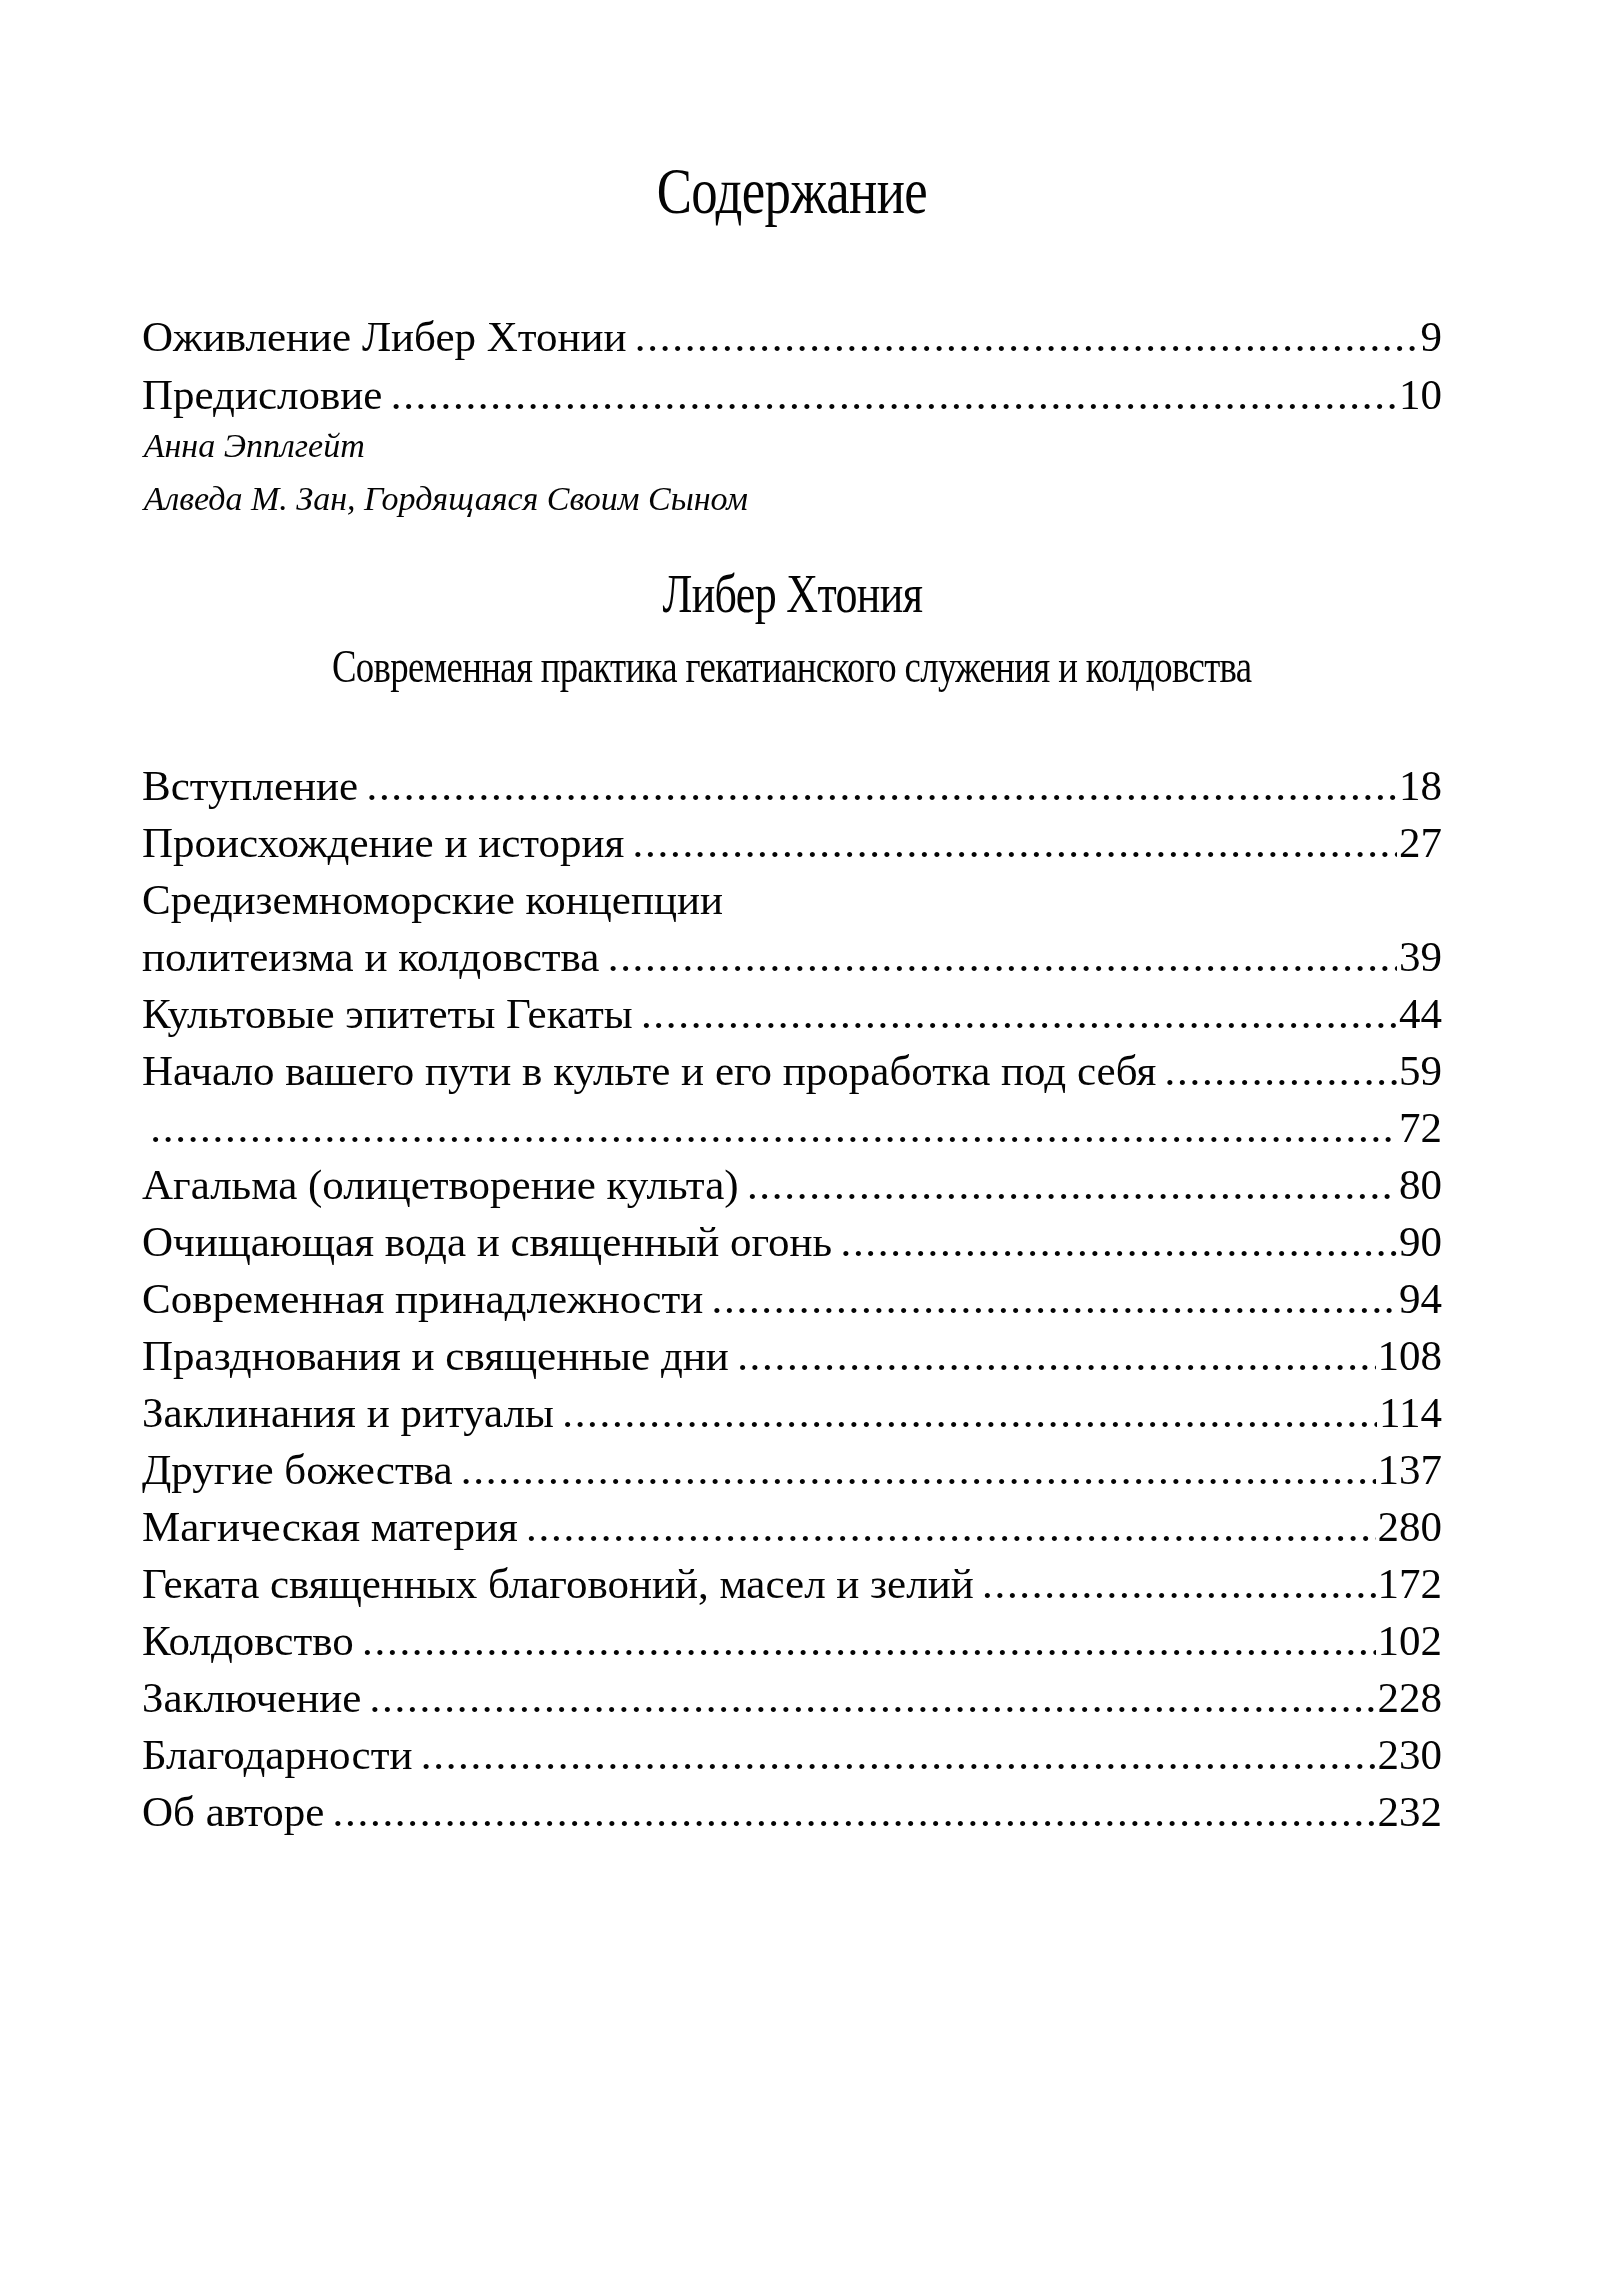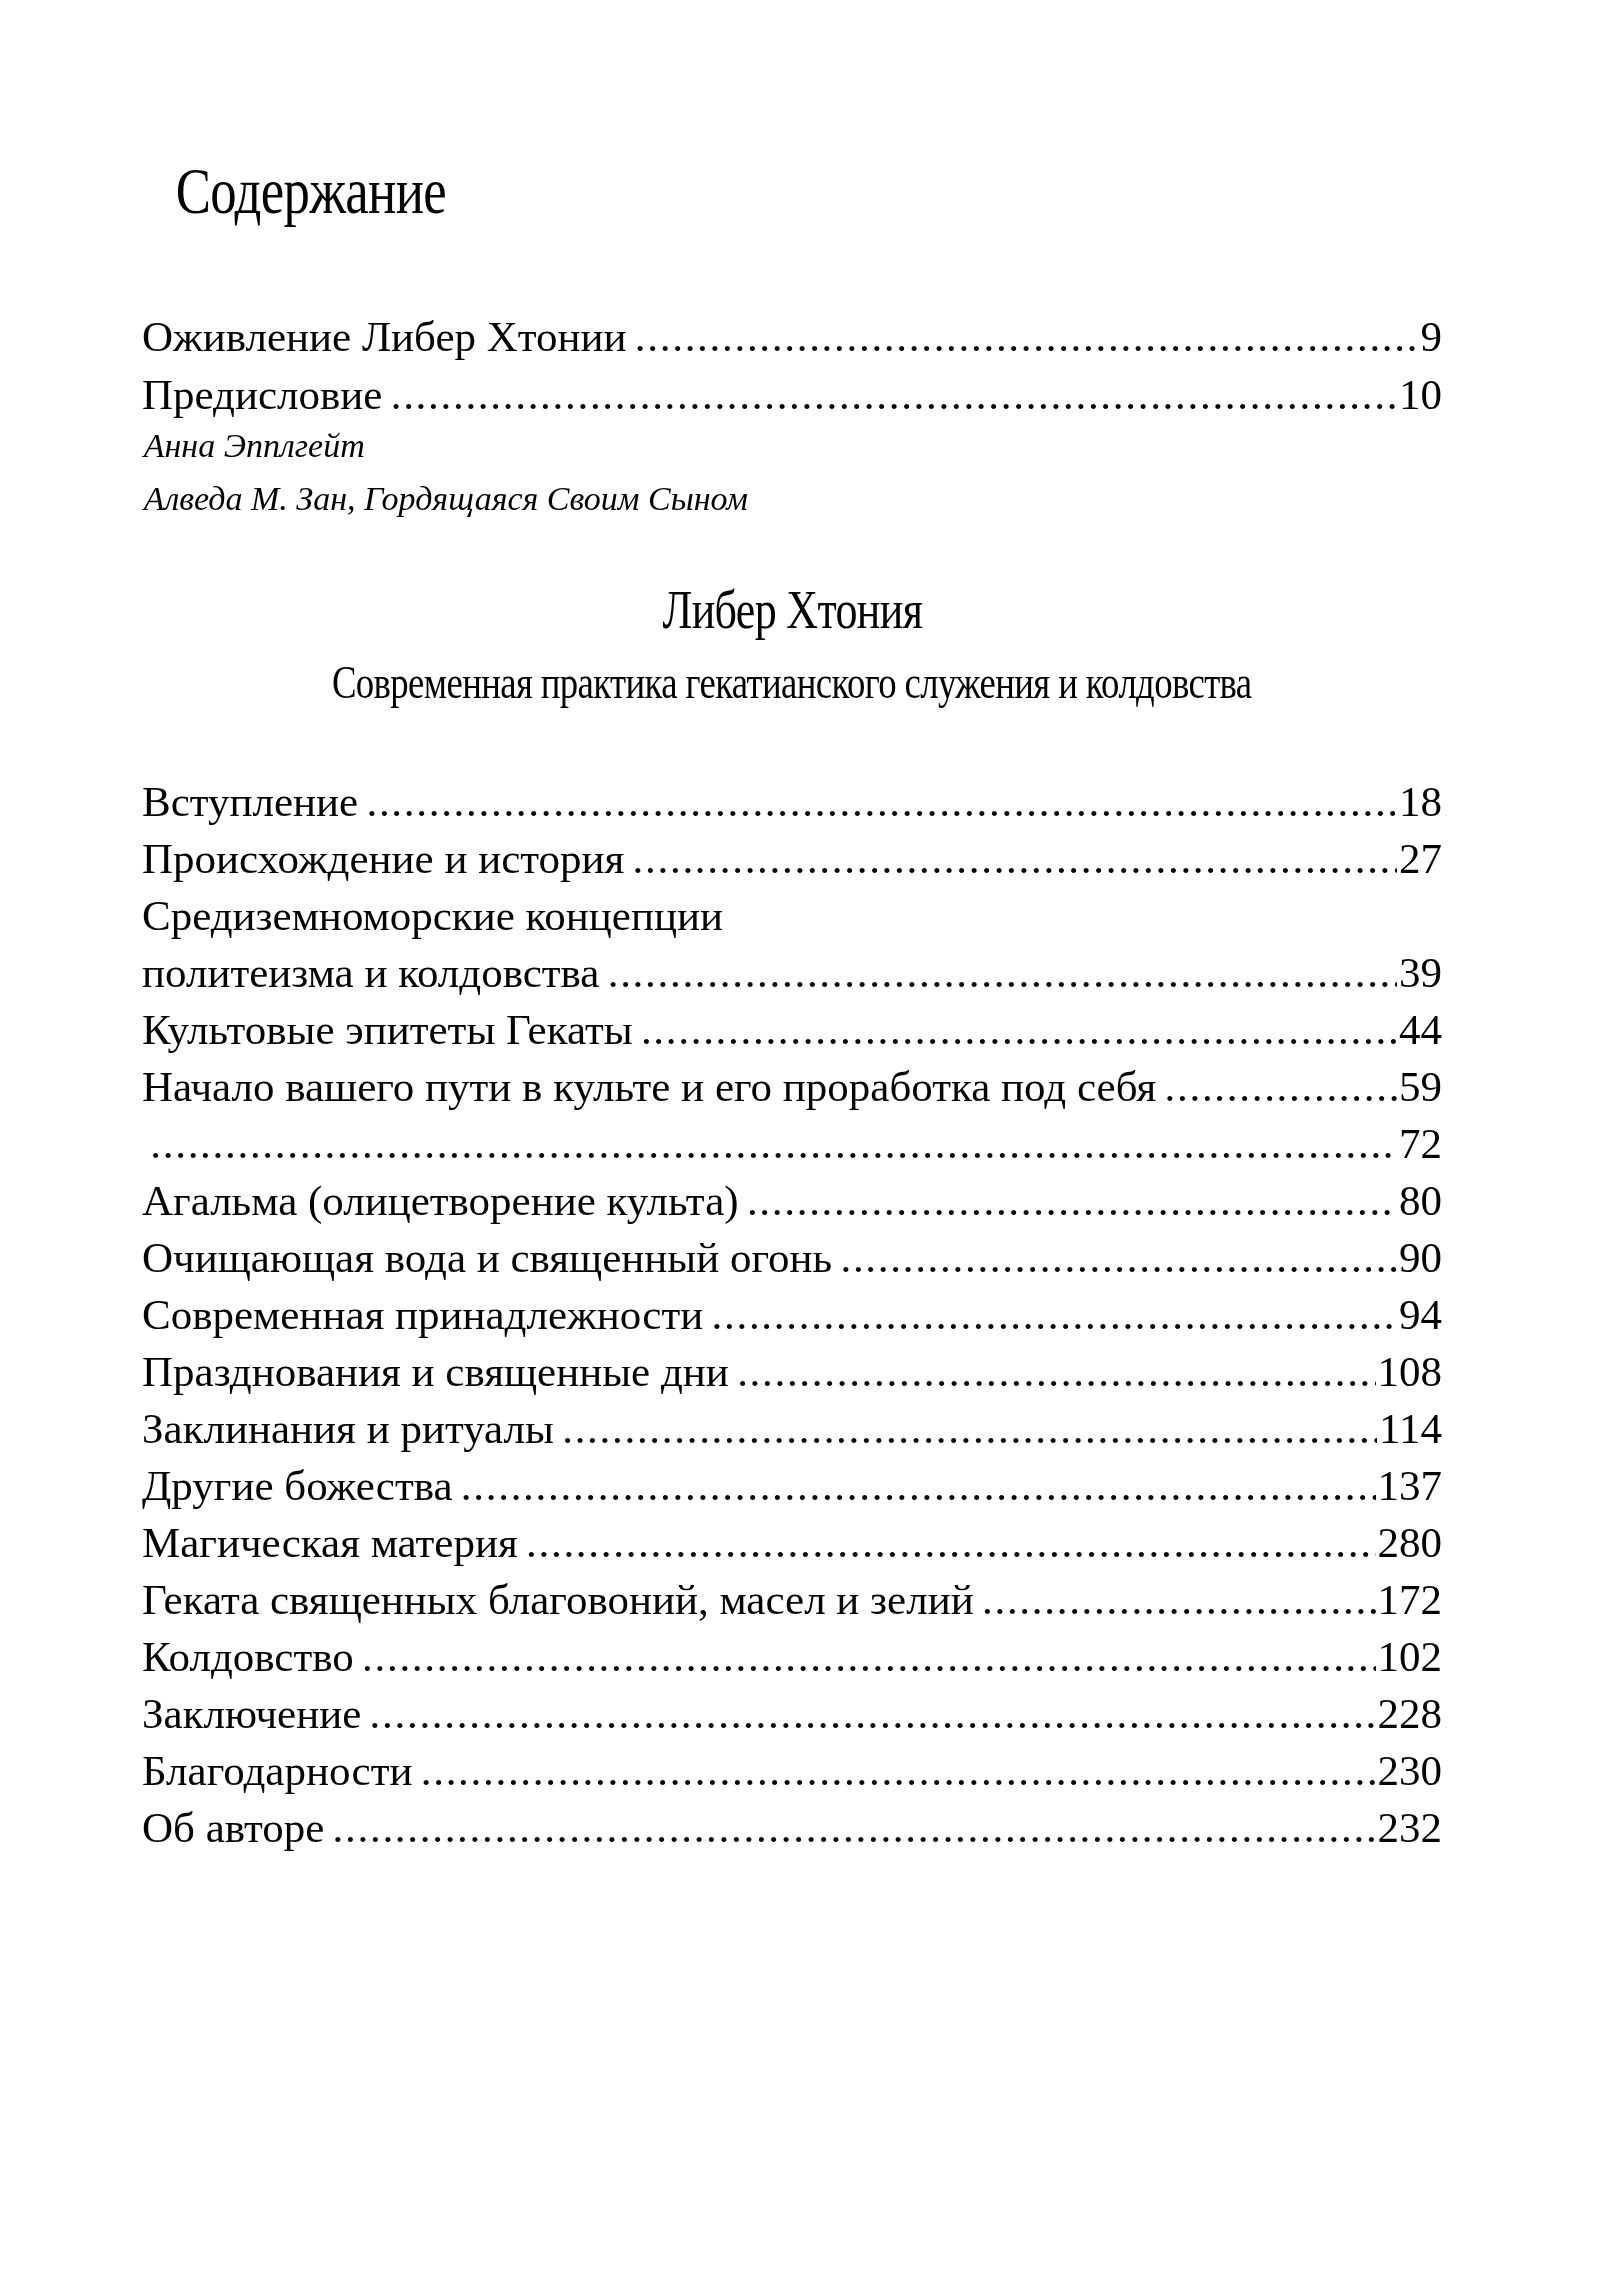"Содержание" .main-title { text-align: none -> center }
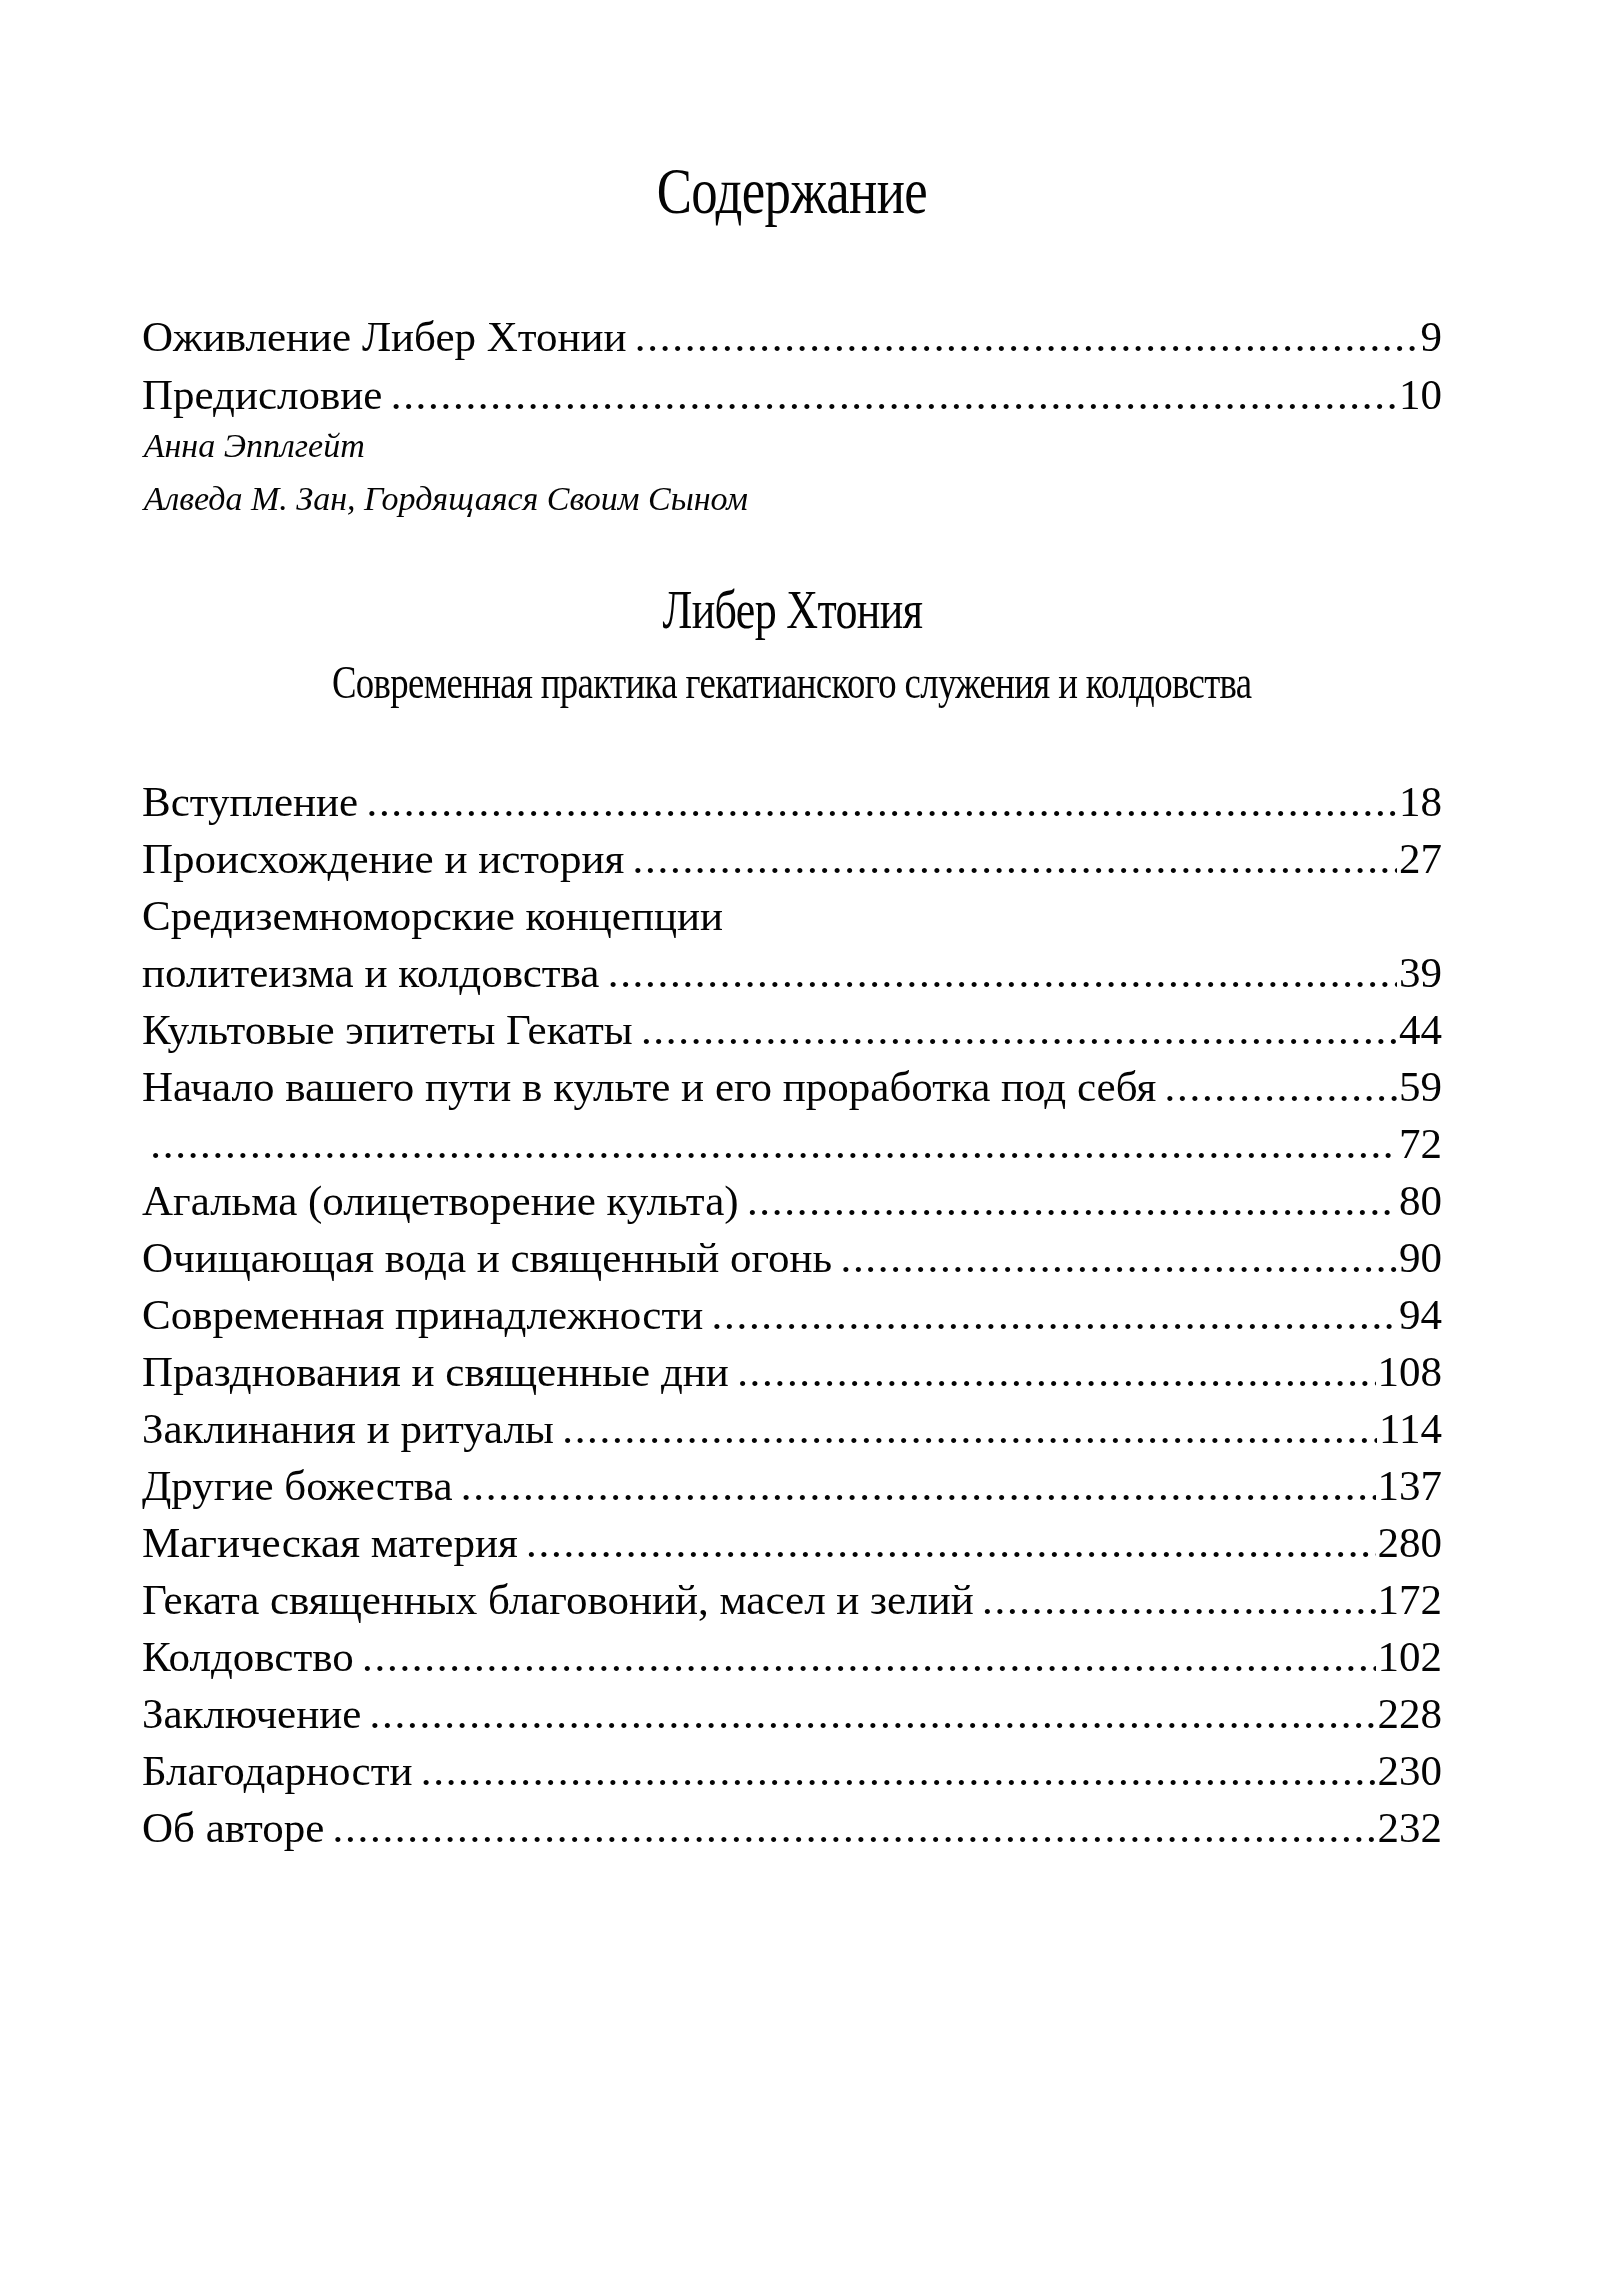"Либер Хтония" .section-head { margin-top: 55px -> 39px }
